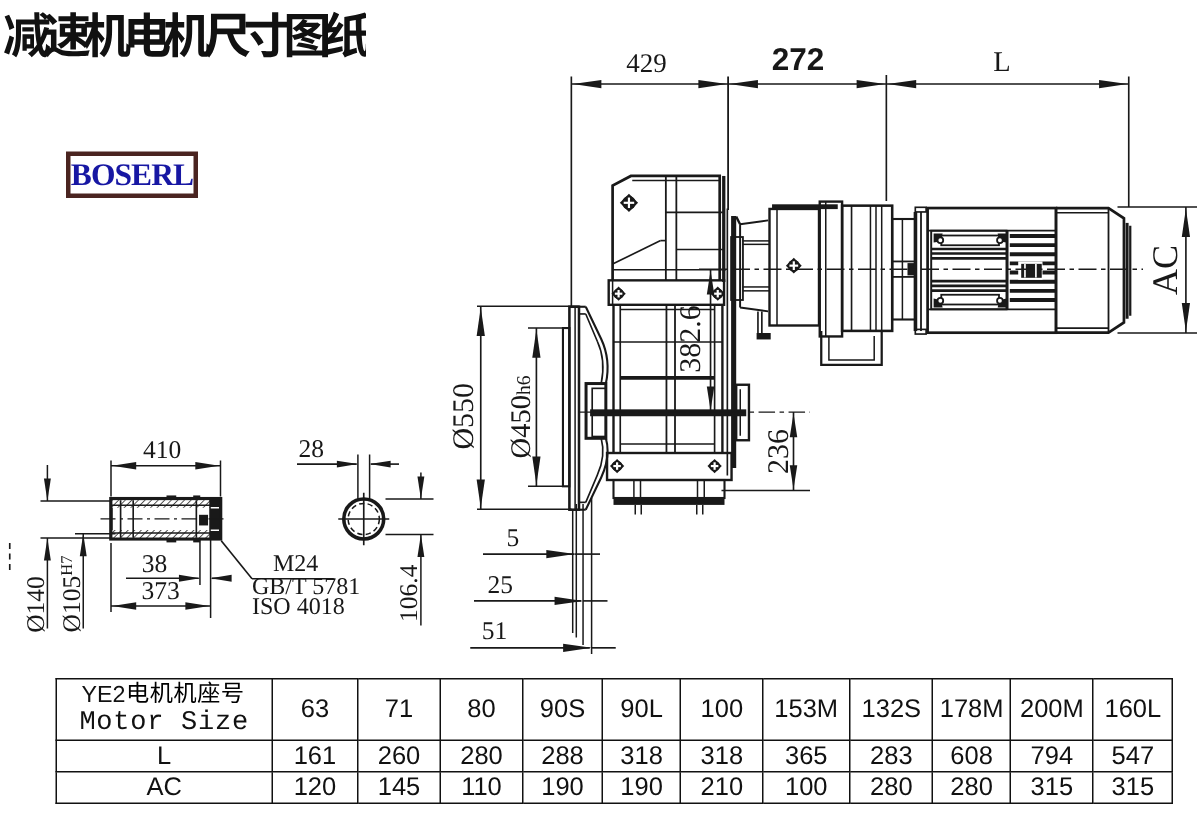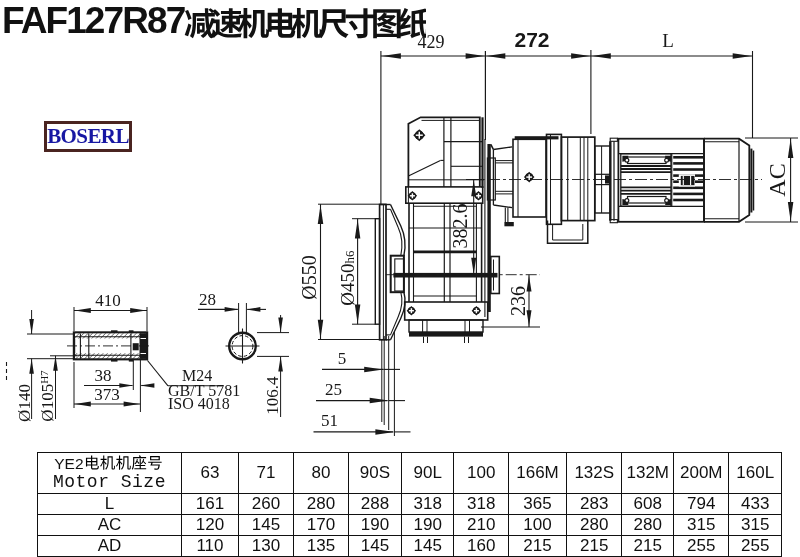"FAF127R87" b { html: <b>FAF127R87</b> -> none }
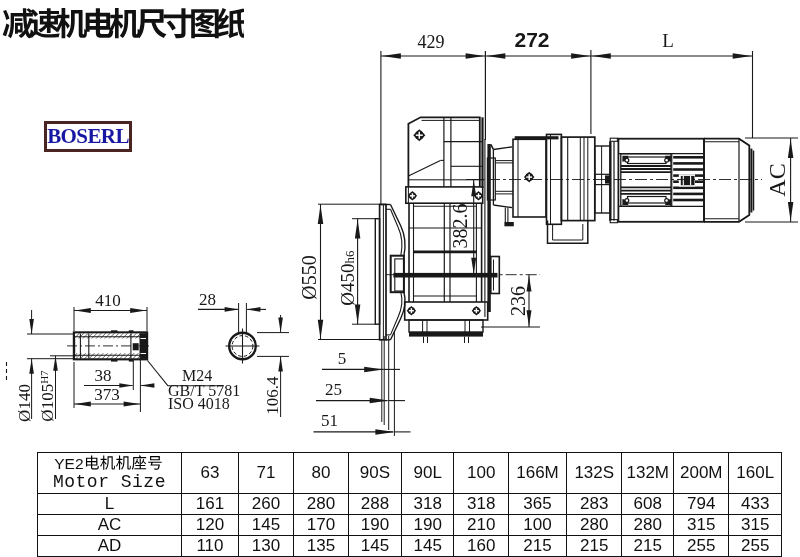"BOSERL" #logo { margin-top: 20px -> none }
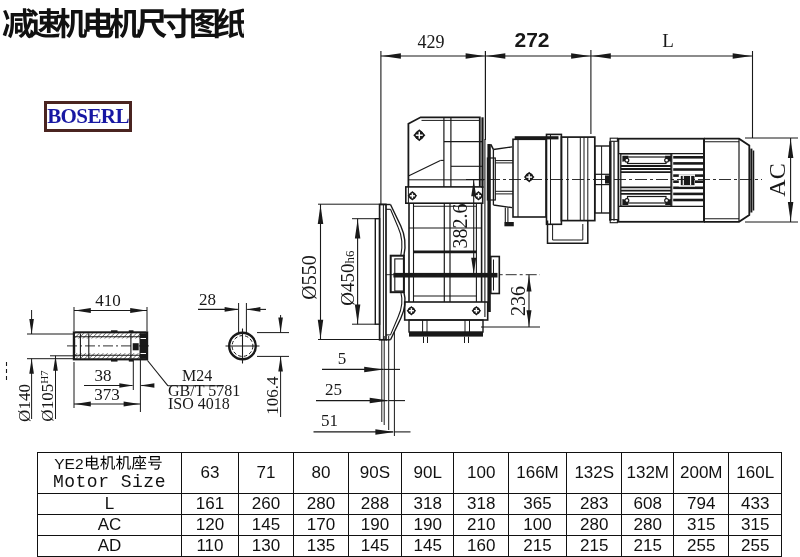"166M" td { text: 166M -> 153M }
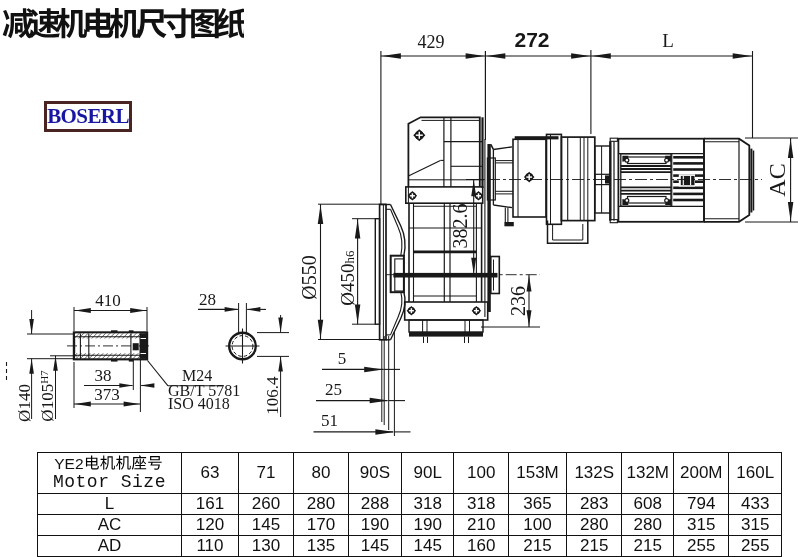"132M" td { text: 132M -> 178M }
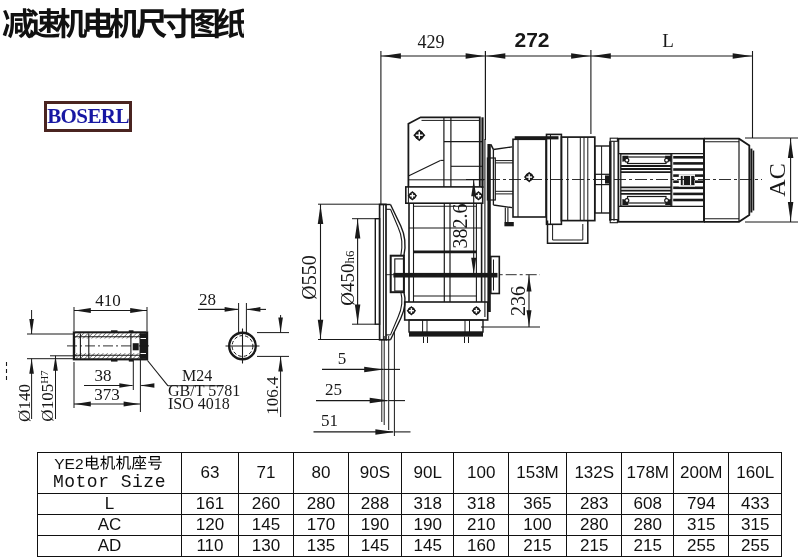"433" td { text: 433 -> 547 }
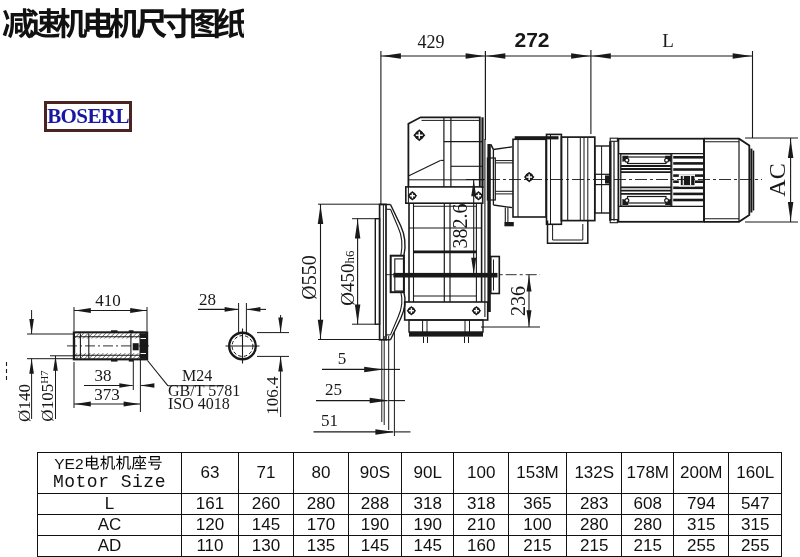"170" td { text: 170 -> 110 }
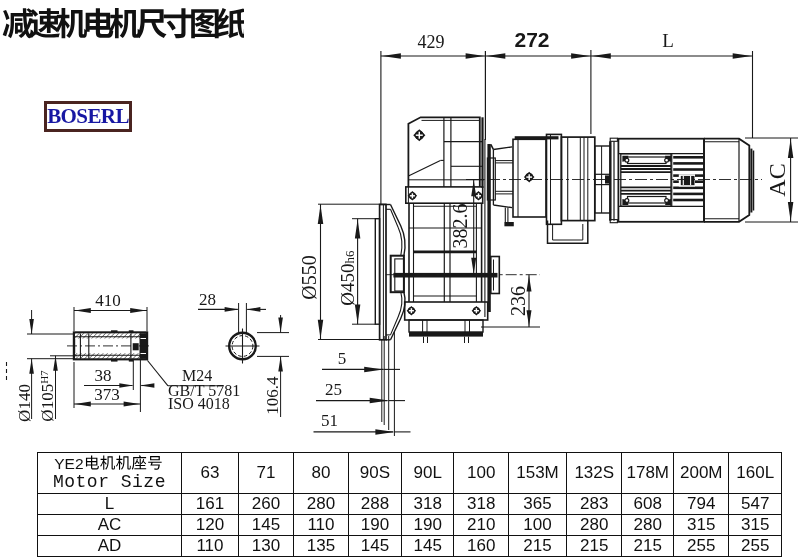"AD" tr { html: <tr> <td>AD</td> <td>110</td> <td>130</td> <td>135</td> <td>145</td> <td>145</td> <td>160</td> <td>215</td> <td>215</td> <td>215</td> <td>255</td> <td>255</td> </tr> -> none }
